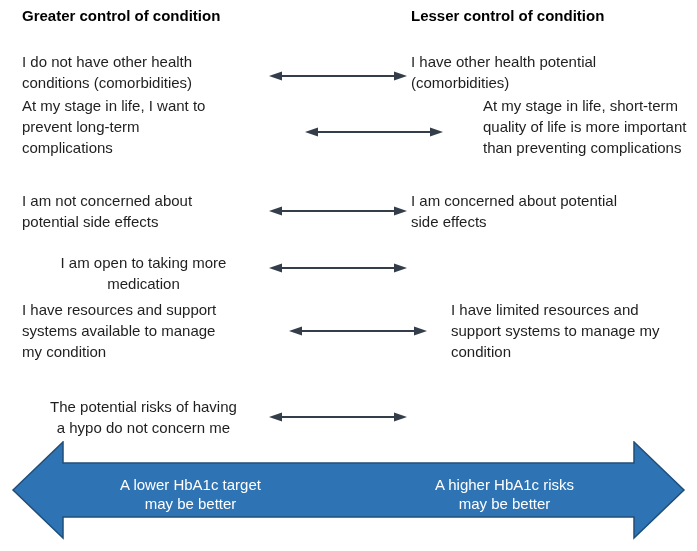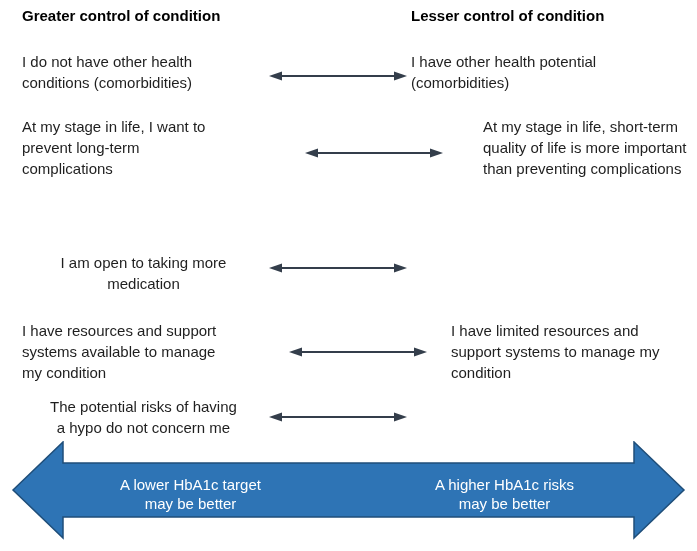"At my stage in life," .r2 { top: 116px -> 95px }
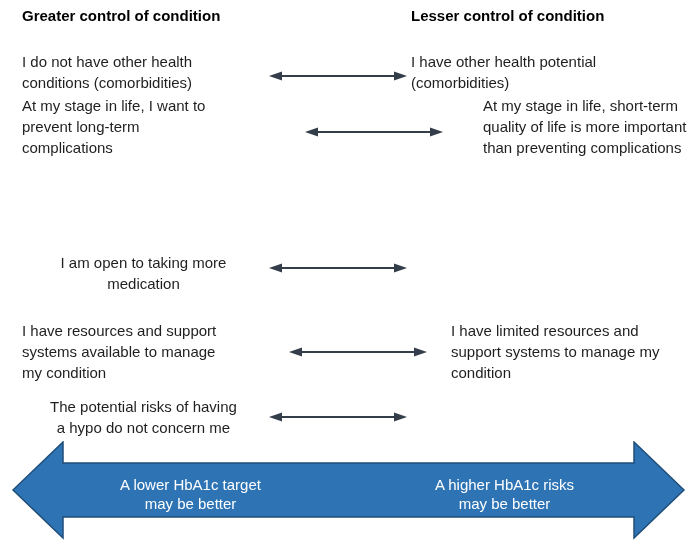"I am not concerned about" div.pair-row { html: none -> <div> <div>I am not concerned about potential side effects</div> <div> <svg> <line></line> <polygon></polygon> <polygon></polygon> </svg> </div> <div>I am concerned about potential side effects</div> </div> }
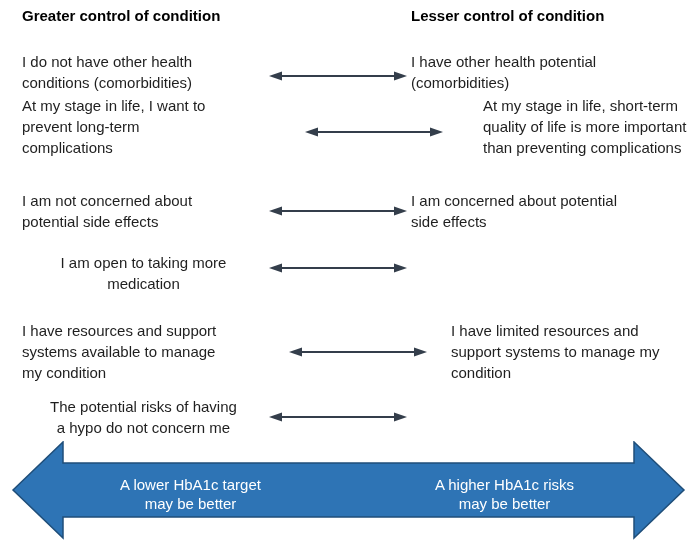"I have resources and support" .r5 { top: 320px -> 299px }
